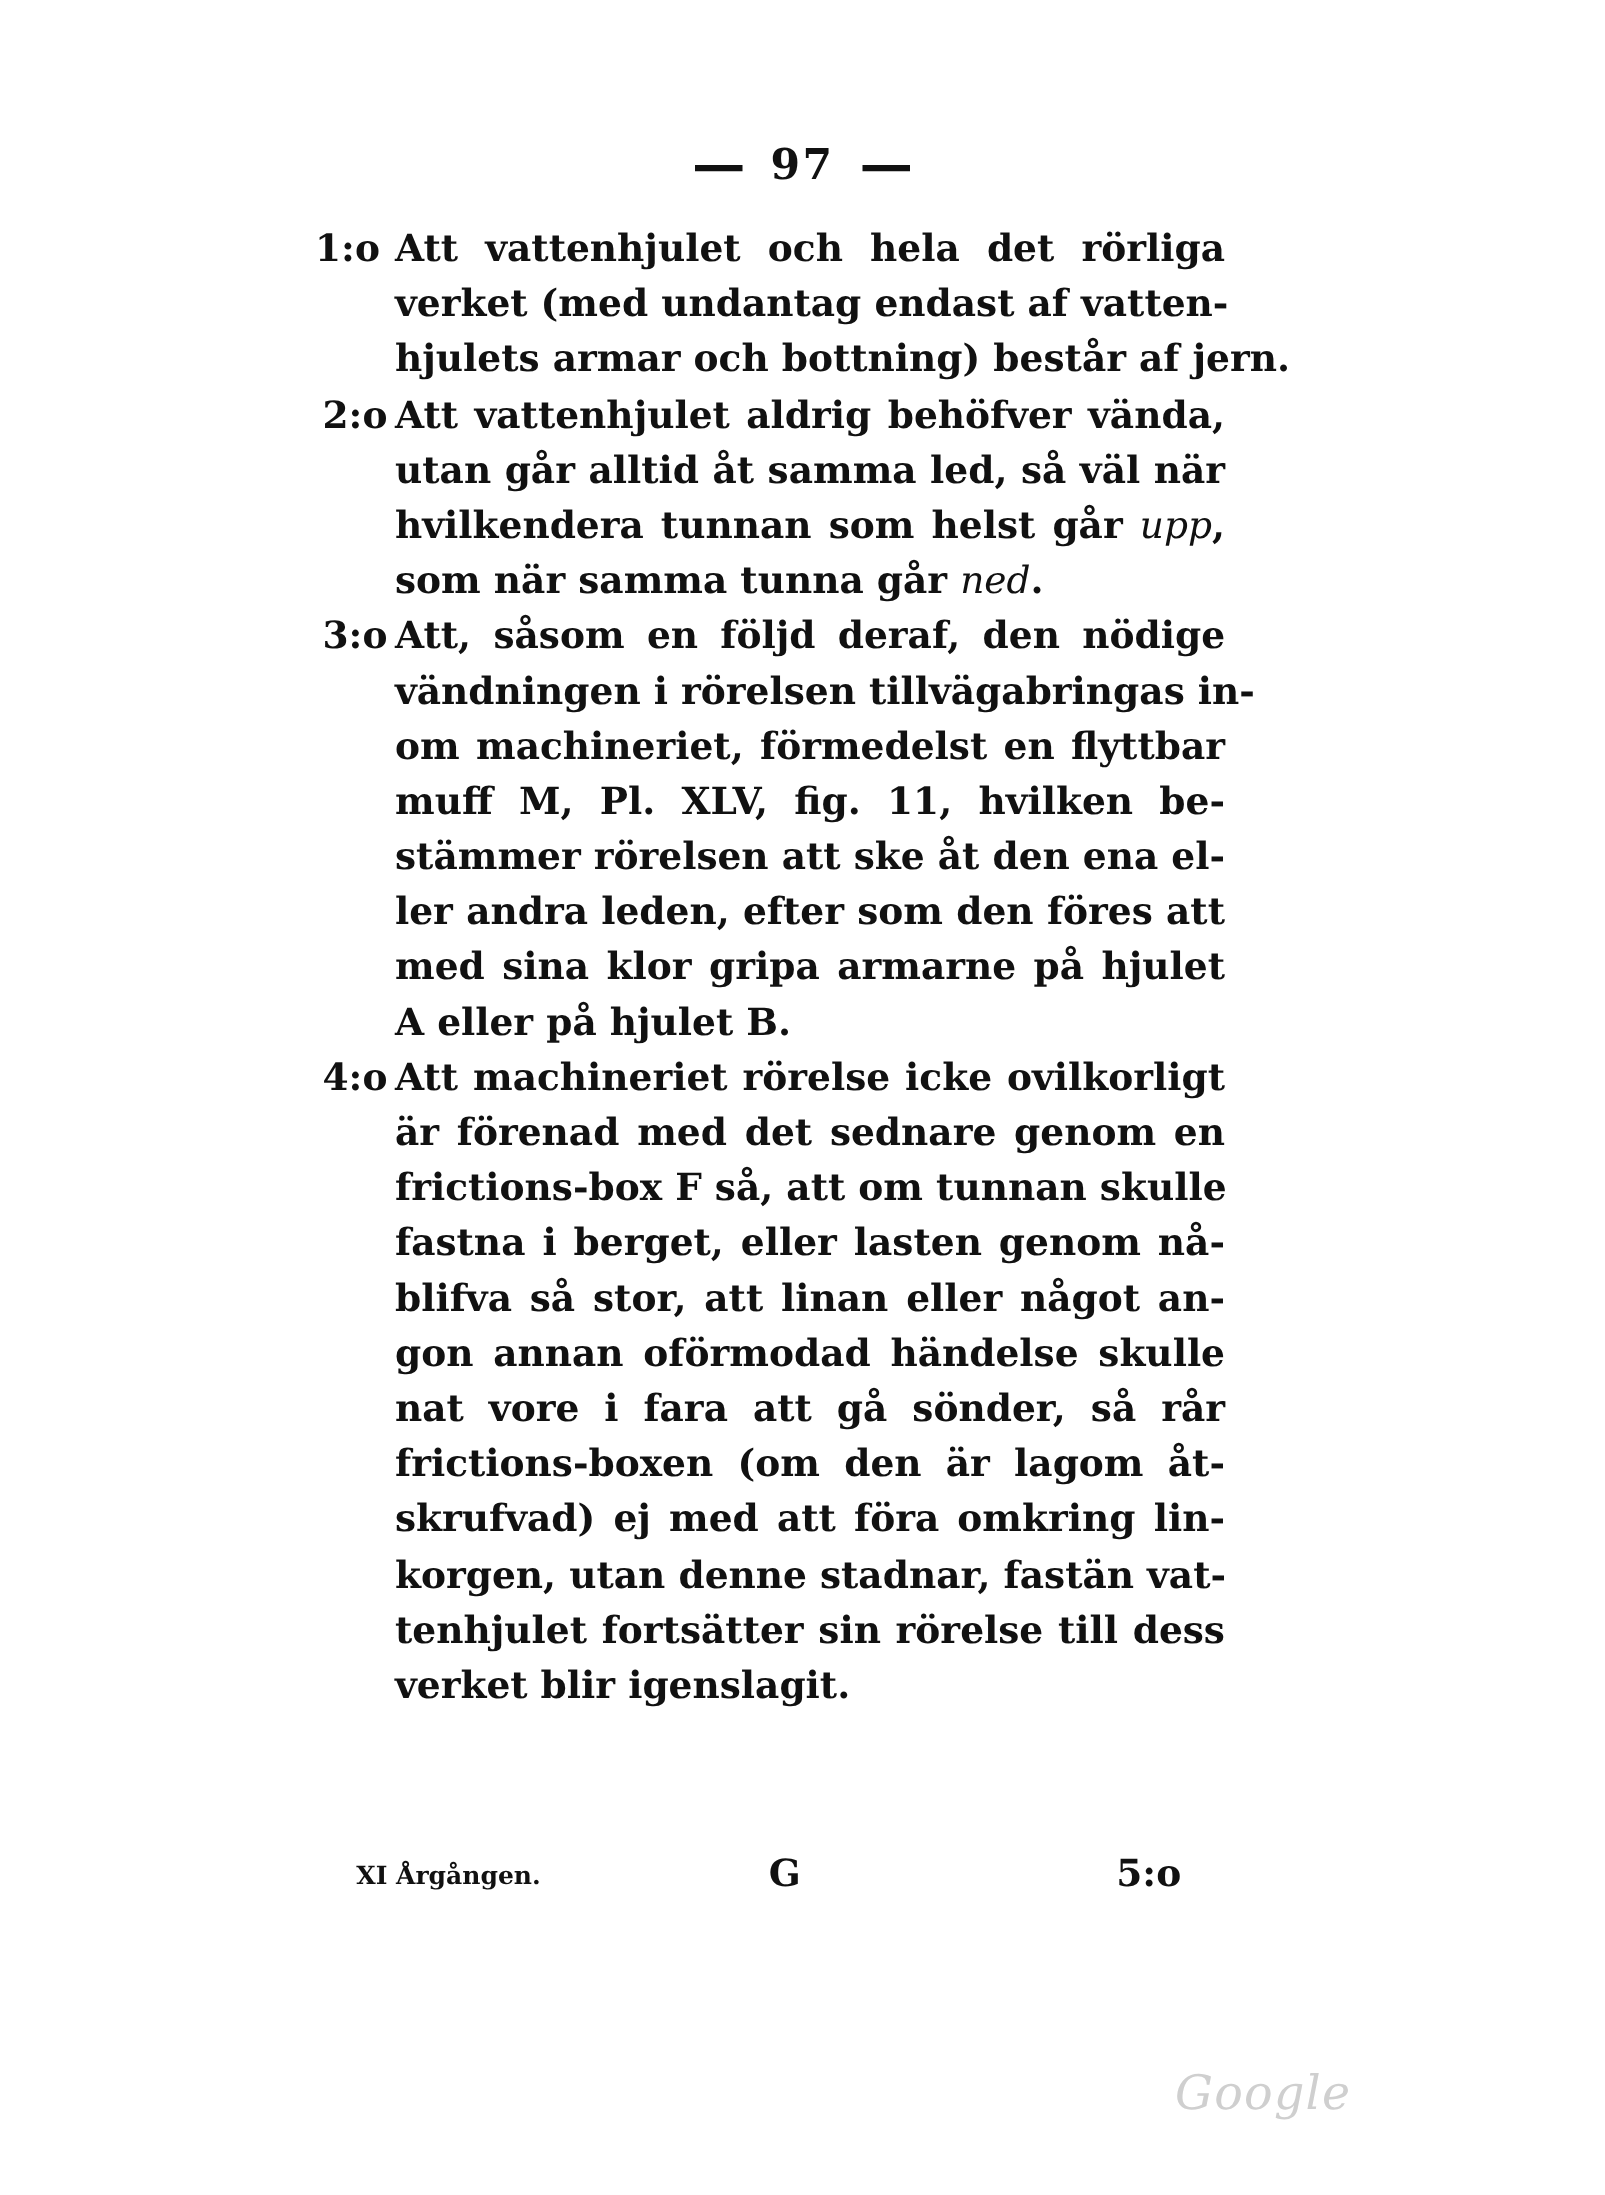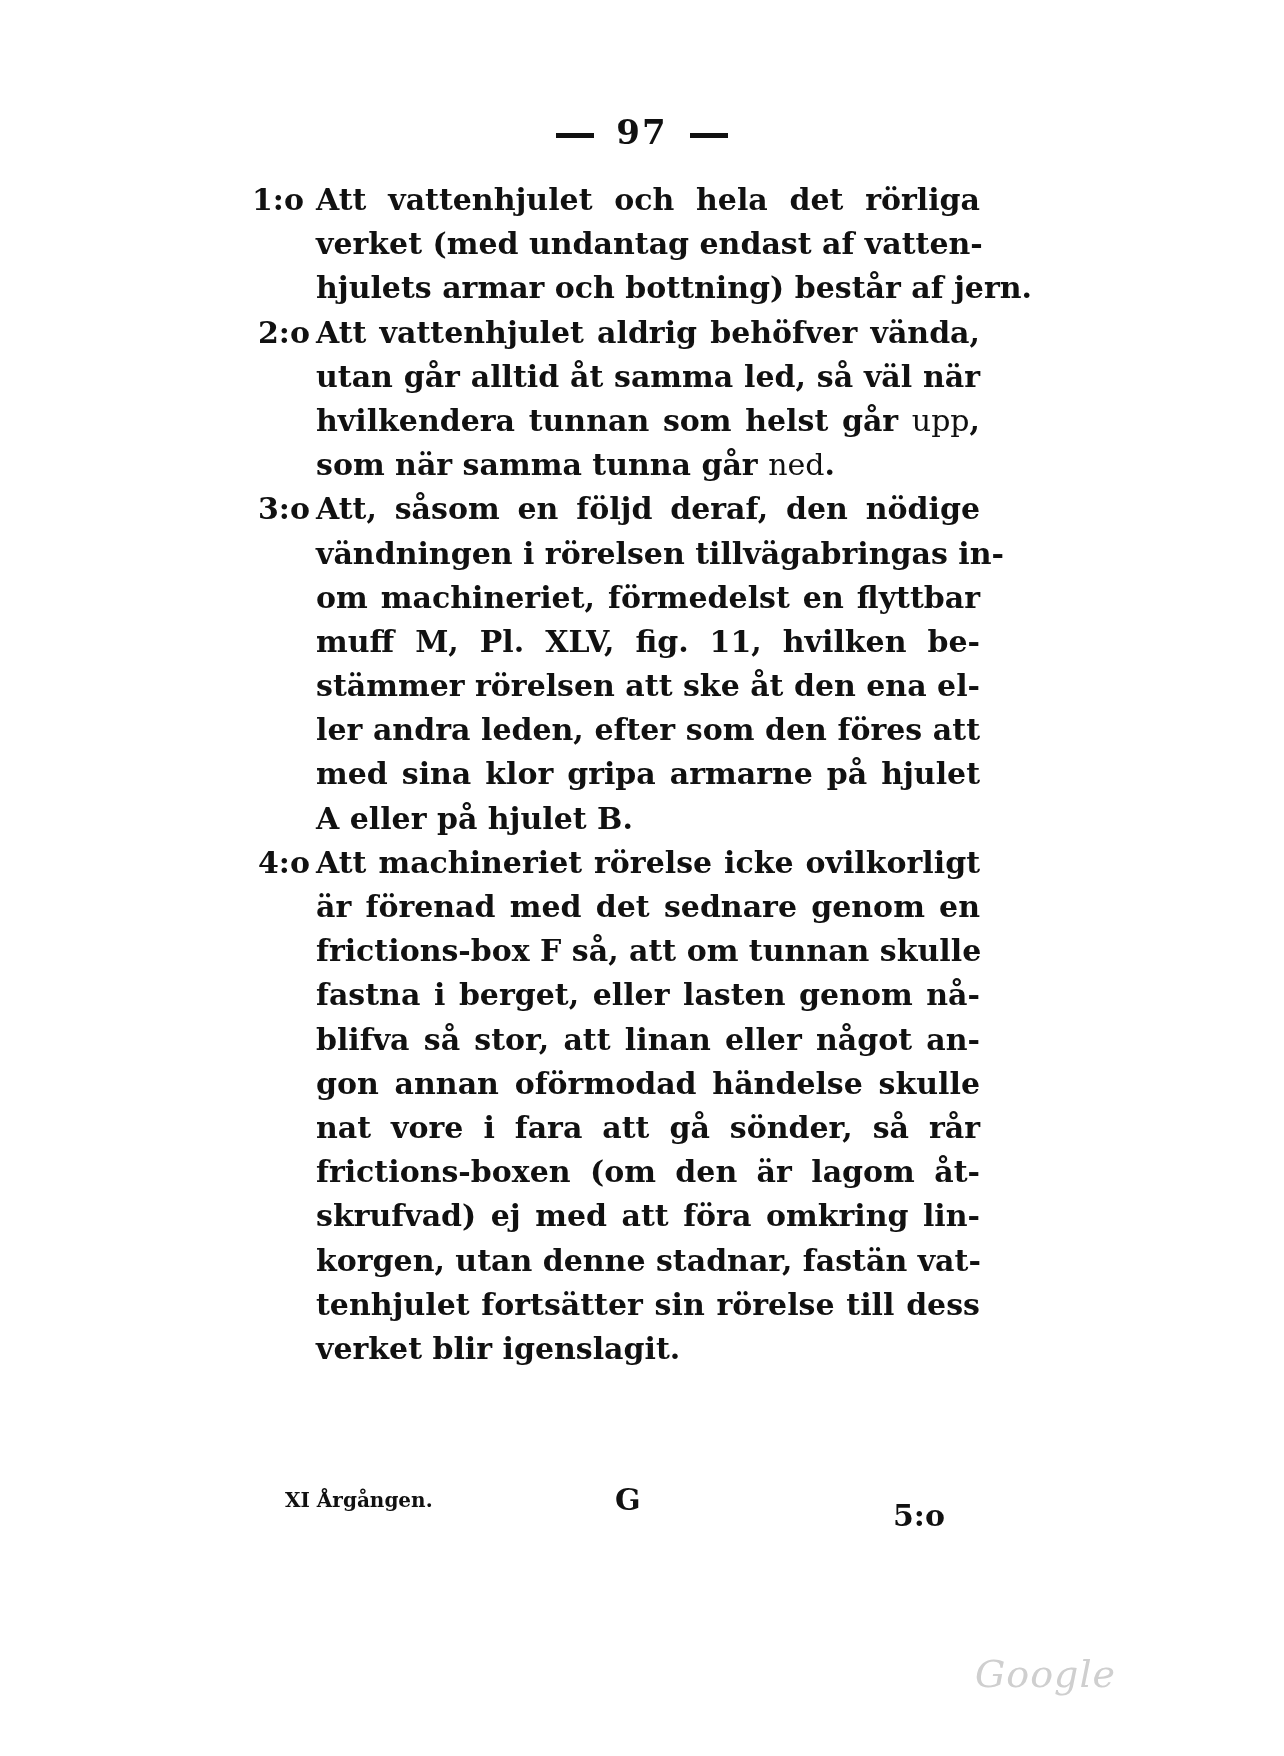"upp" .line .it { font-style: none -> italic }
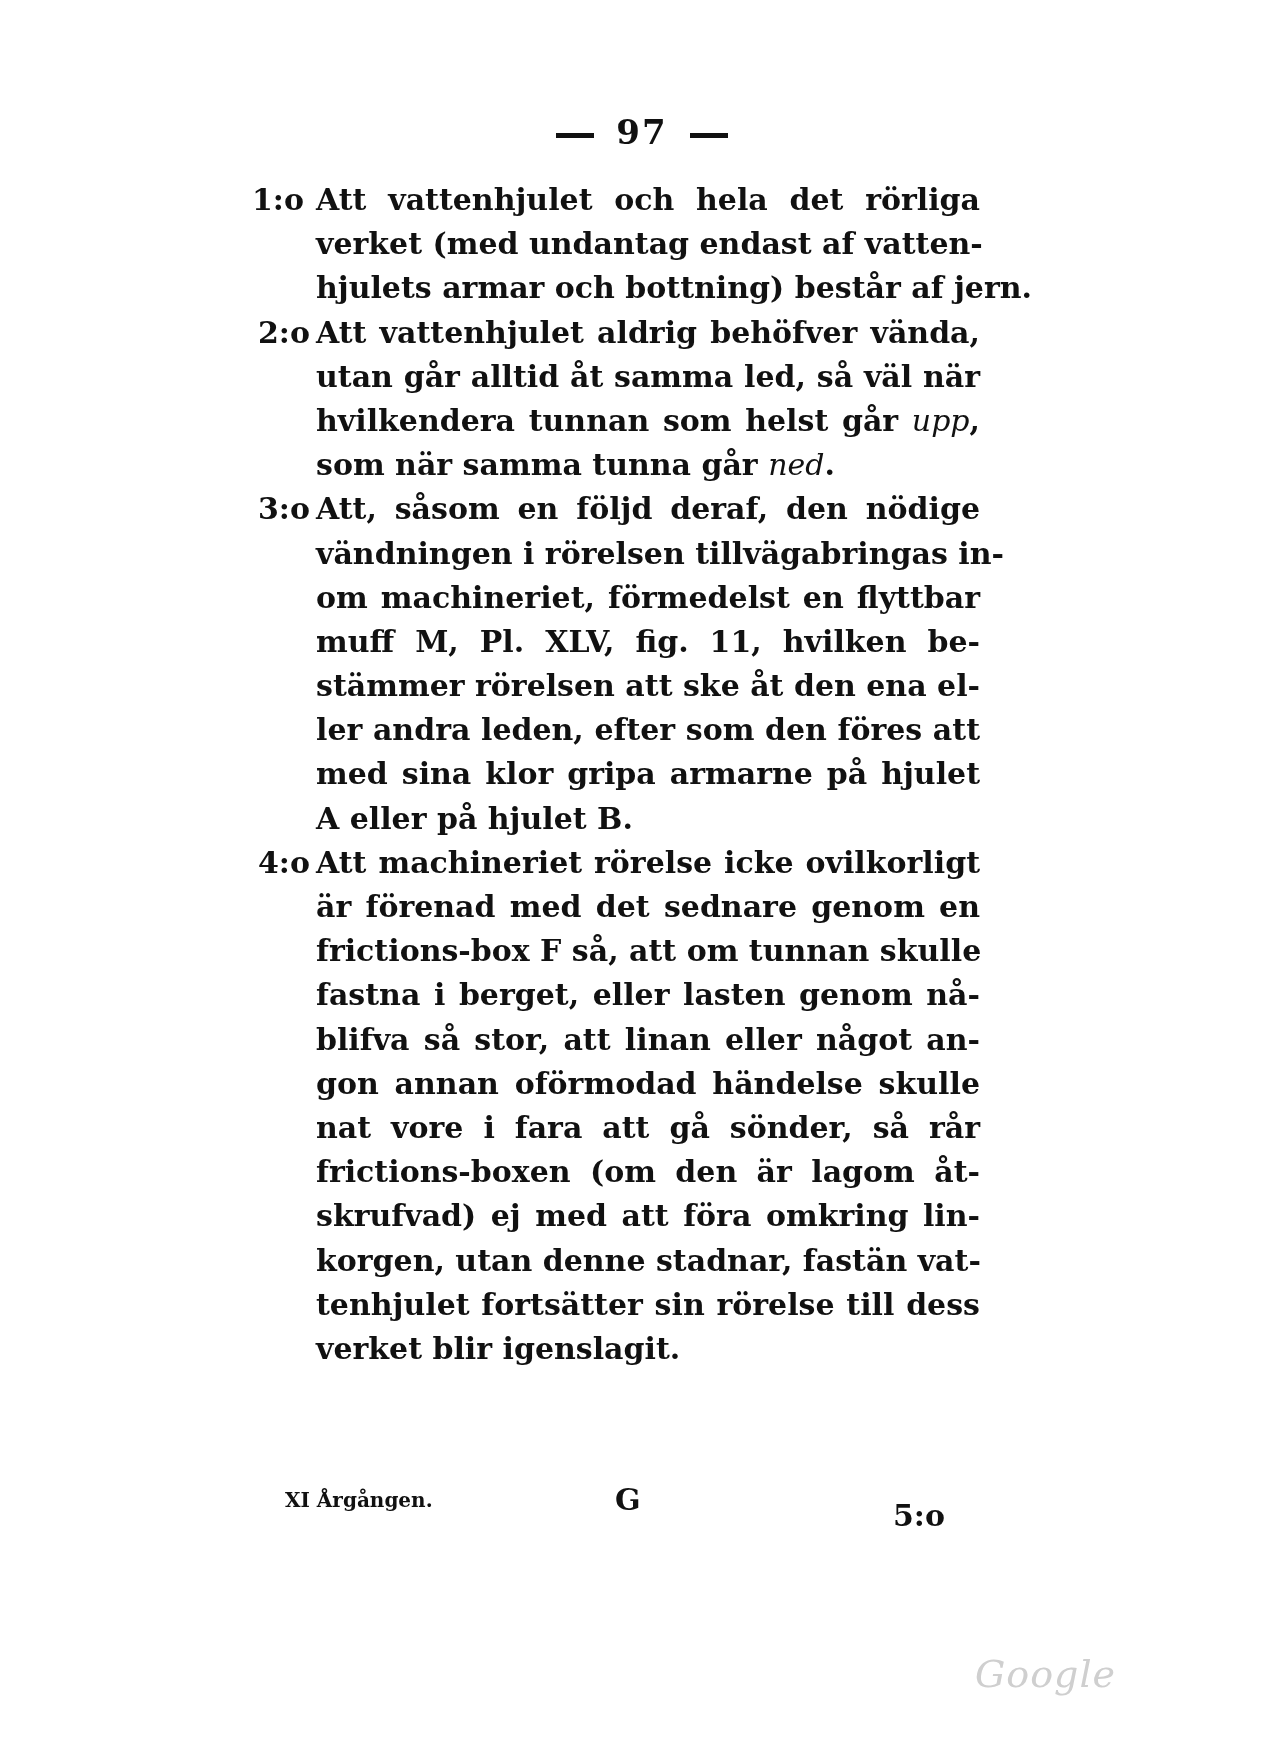"5:o" .footer .sheet { margin-top: 16px -> none }
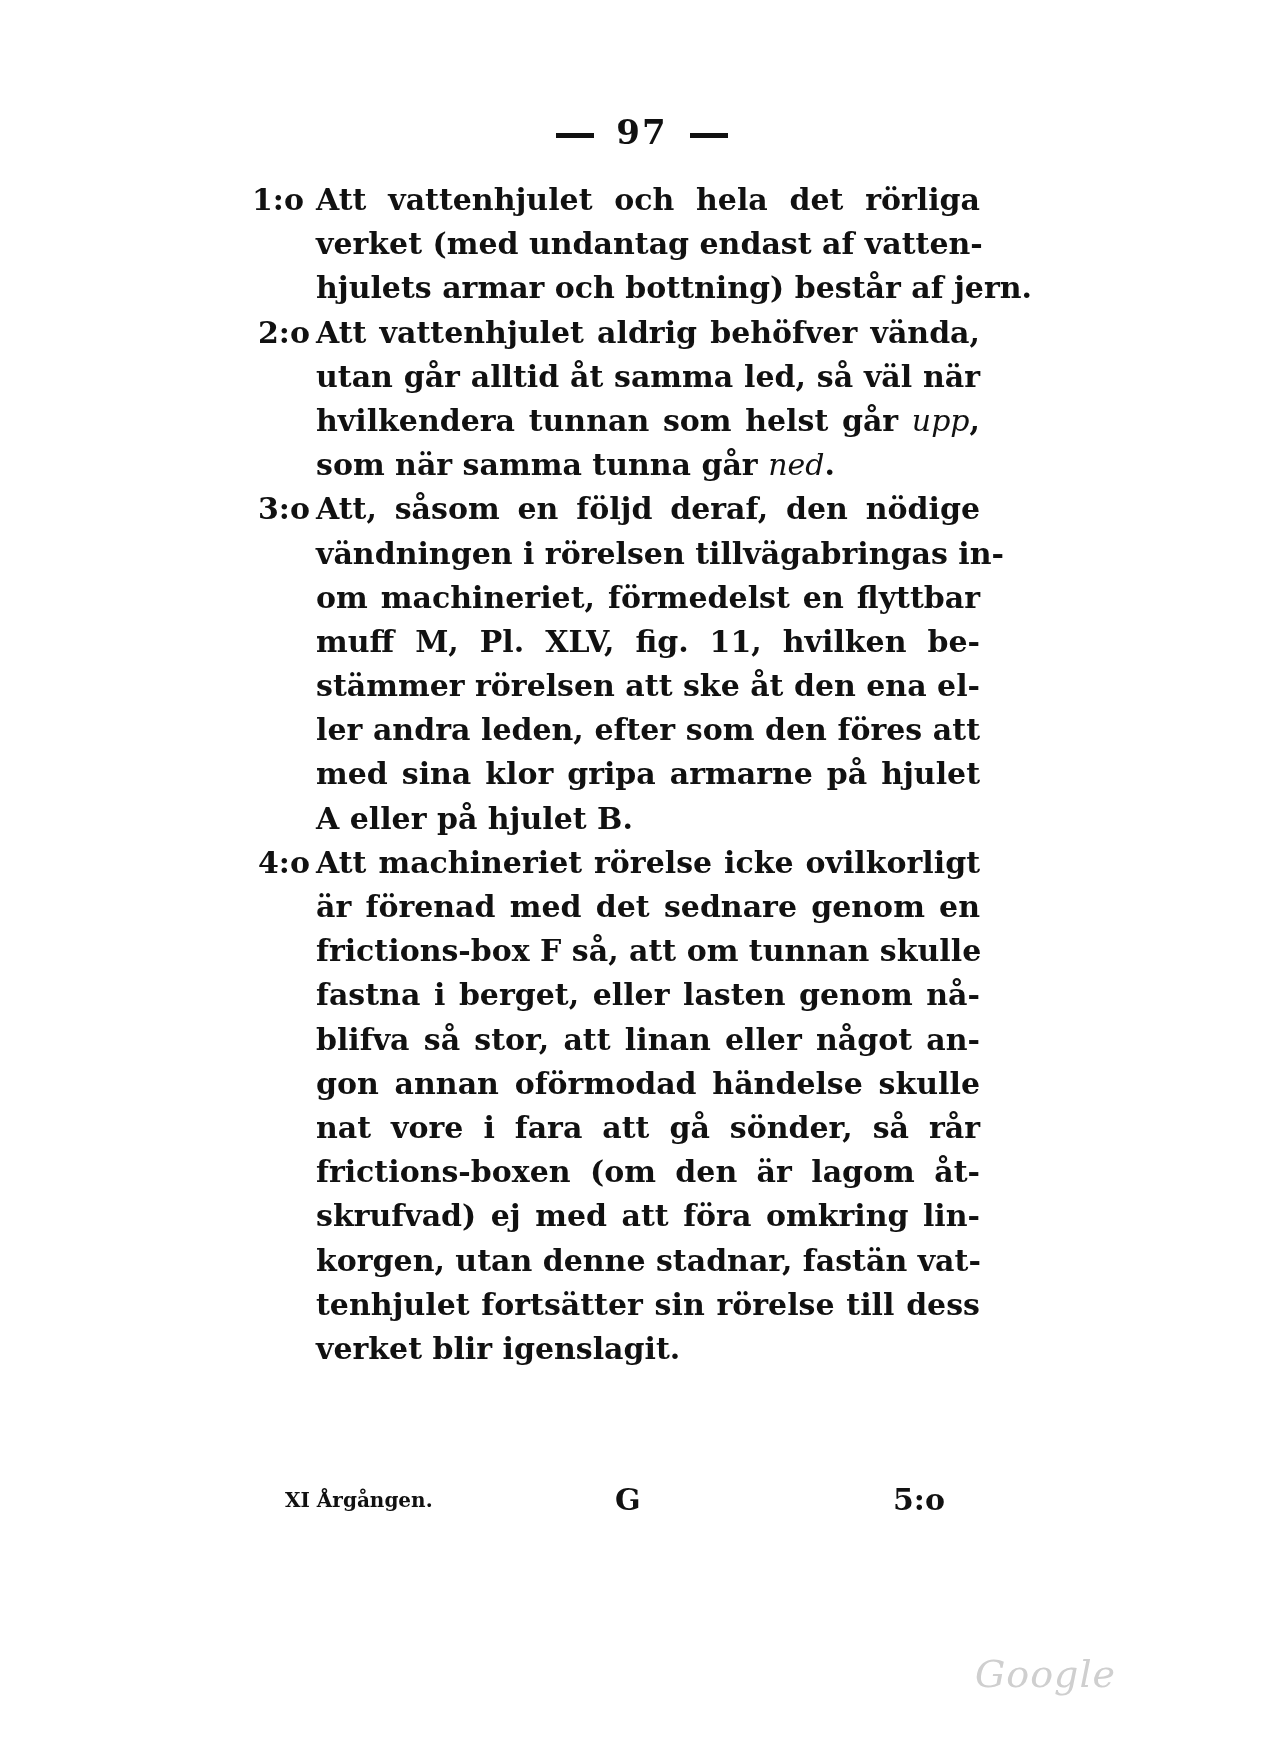"Google" .watermark { margin-left: 35px -> none }
